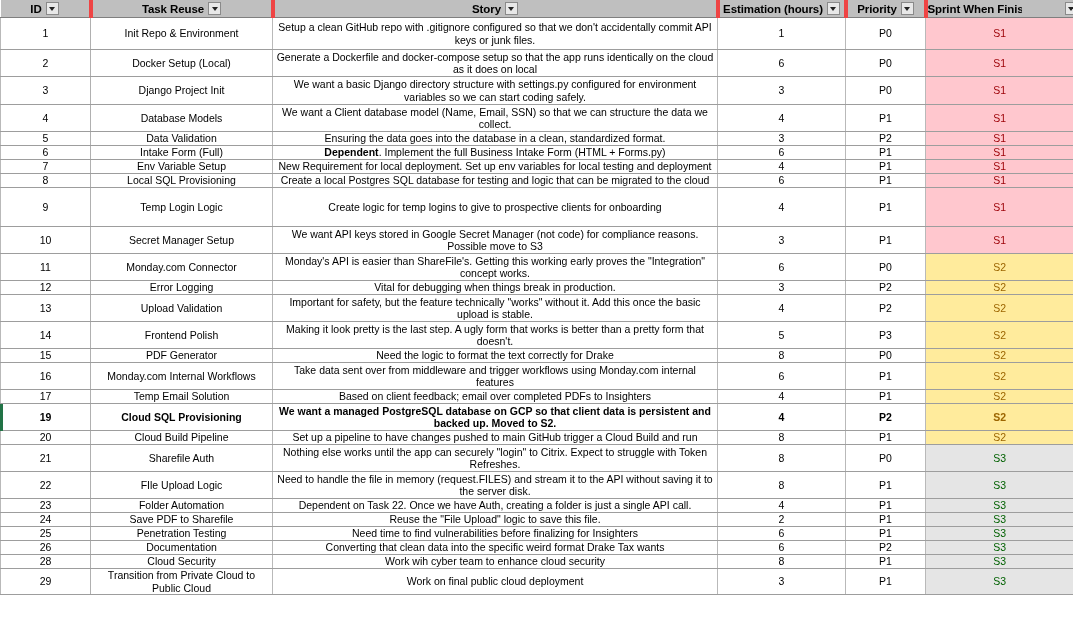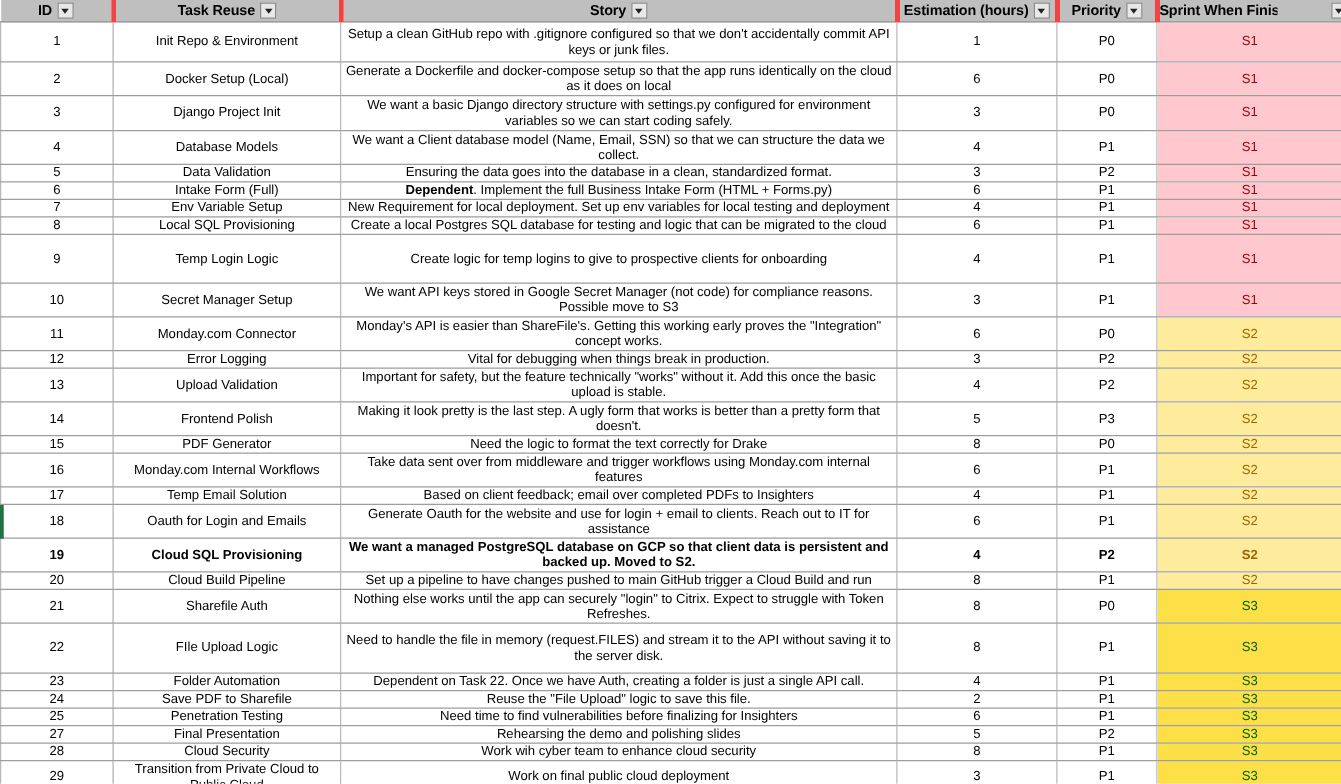"18" tr { html: <tr> <td>18</td> <td>Oauth for Login and Emails</td> <td>Generate Oauth for the website and use for login + email to clients. Reach out to IT for assistance</td> <td>6</td> <td>P1</td> <td>S2</td> </tr> -> none }
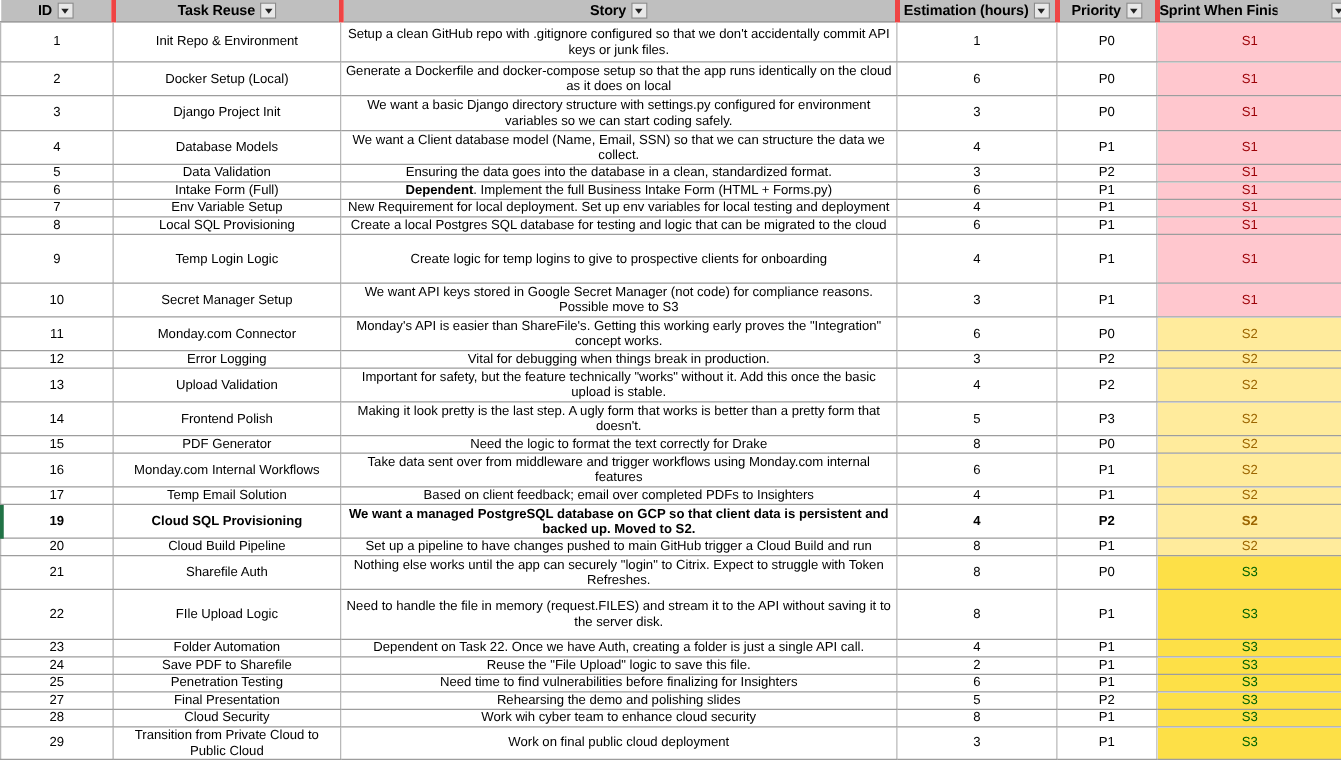"S3" .fill-s3 { background: #fde047 -> #e5e5e5 }
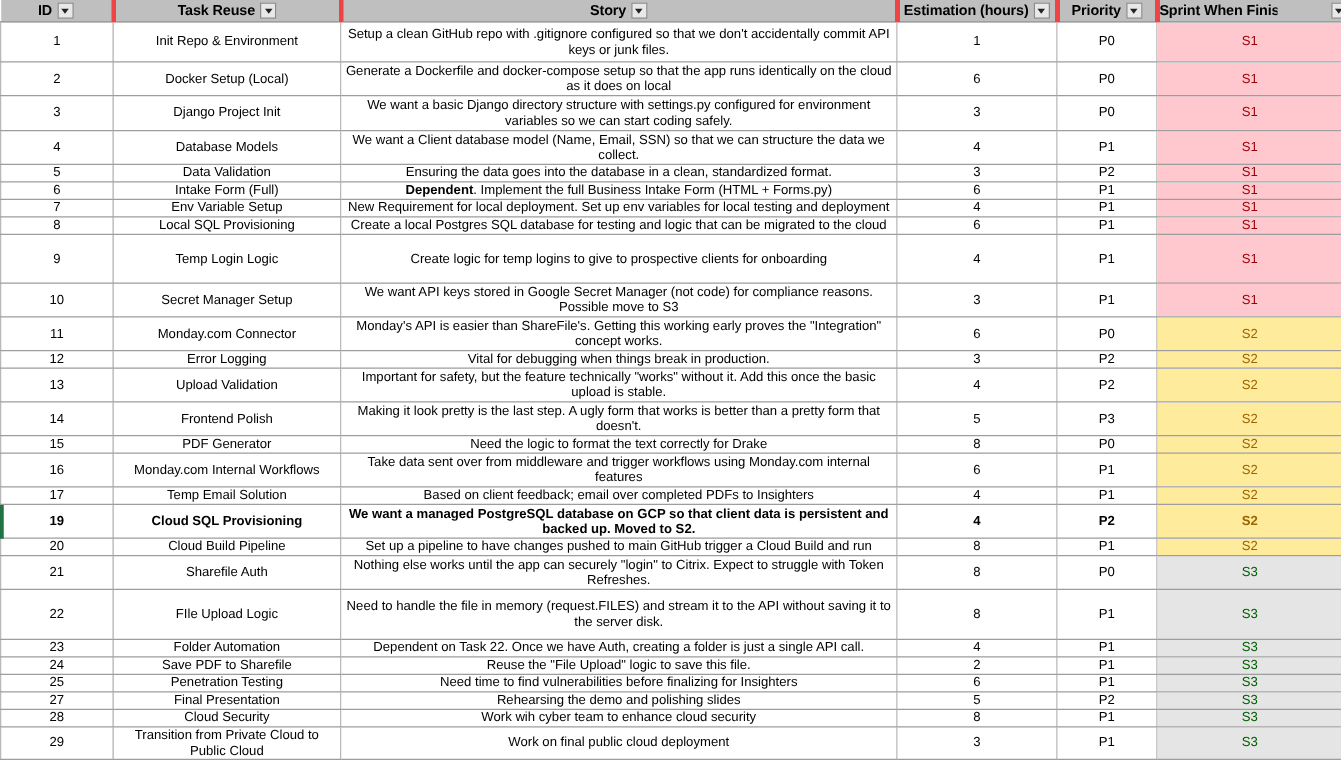"22" tr { height: 40px -> 27px }
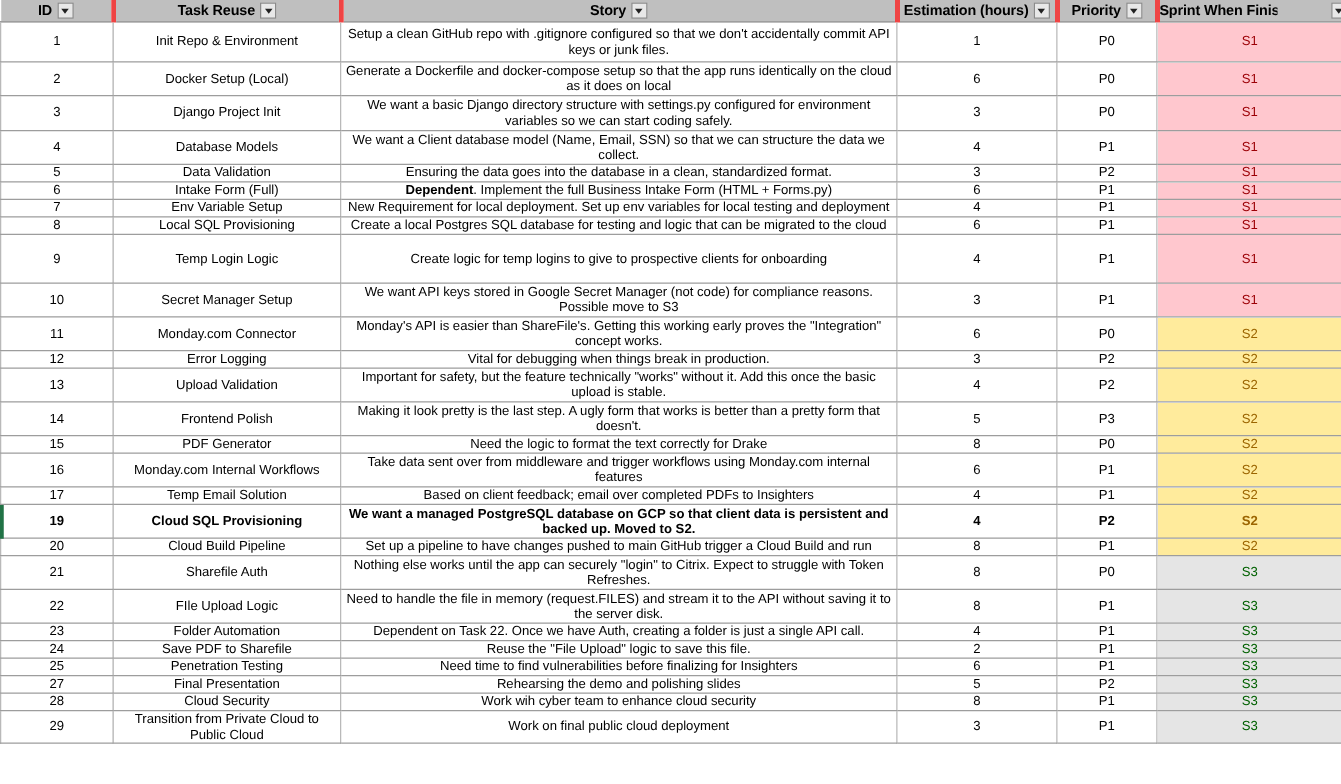"26" tr { html: none -> <tr> <td>26</td> <td>Documentation</td> <td>Converting that clean data into the specific weird format Drake Tax wants</td> <td>6</td> <td>P2</td> <td>S3</td> </tr> }
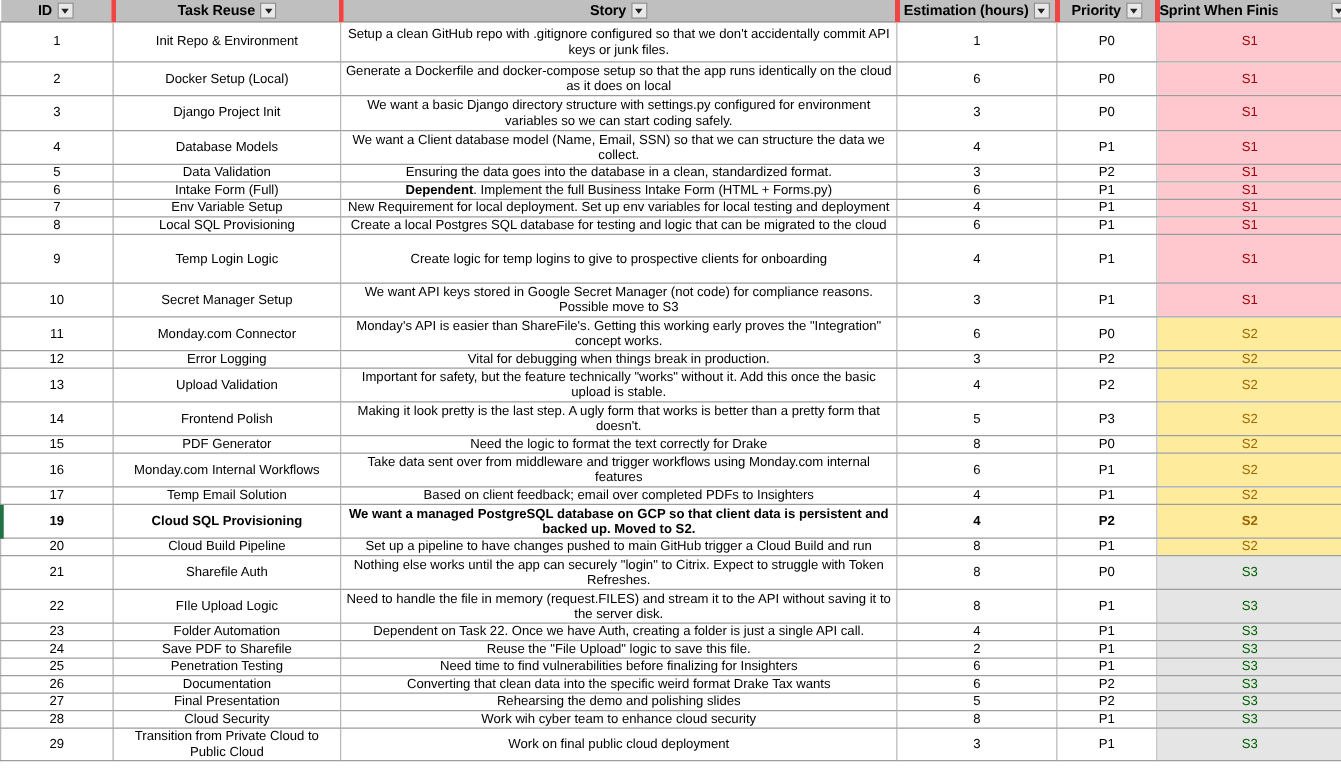"27" tr { html: <tr> <td>27</td> <td>Final Presentation</td> <td>Rehearsing the demo and polishing slides</td> <td>5</td> <td>P2</td> <td>S3</td> </tr> -> none }
